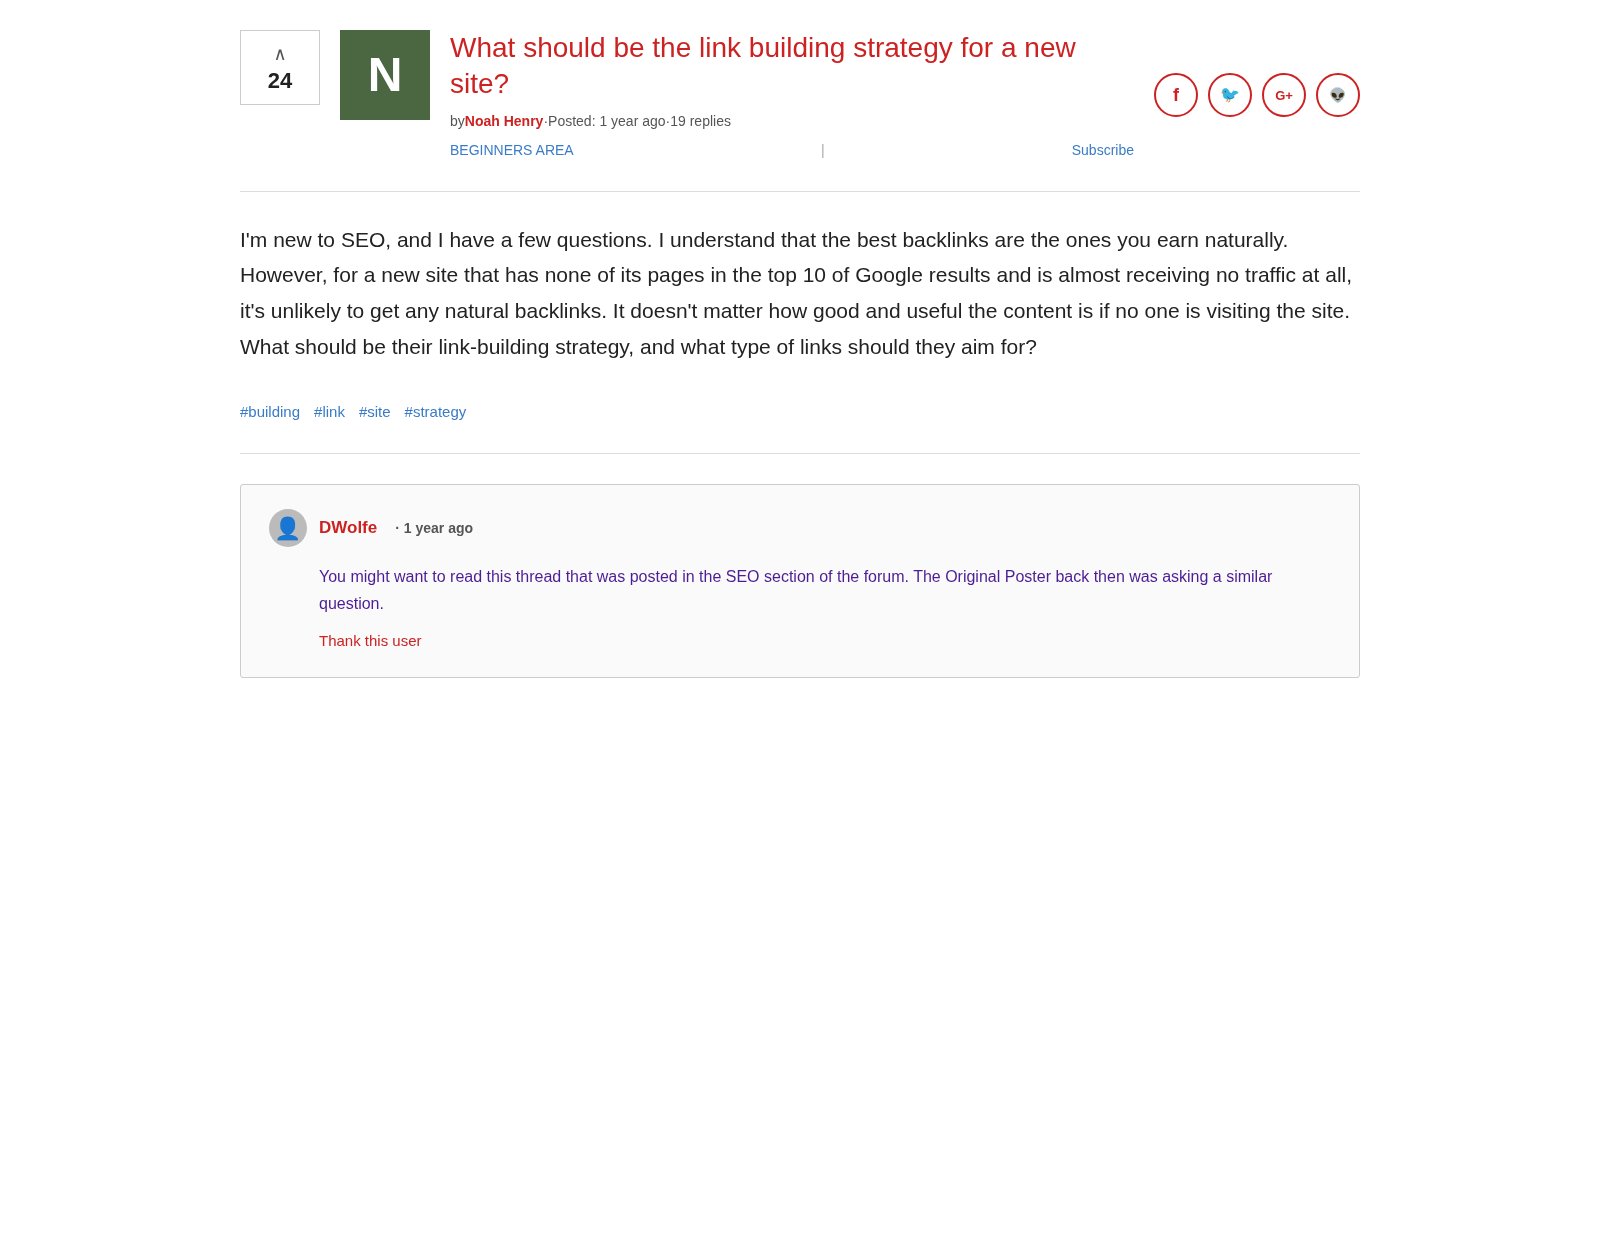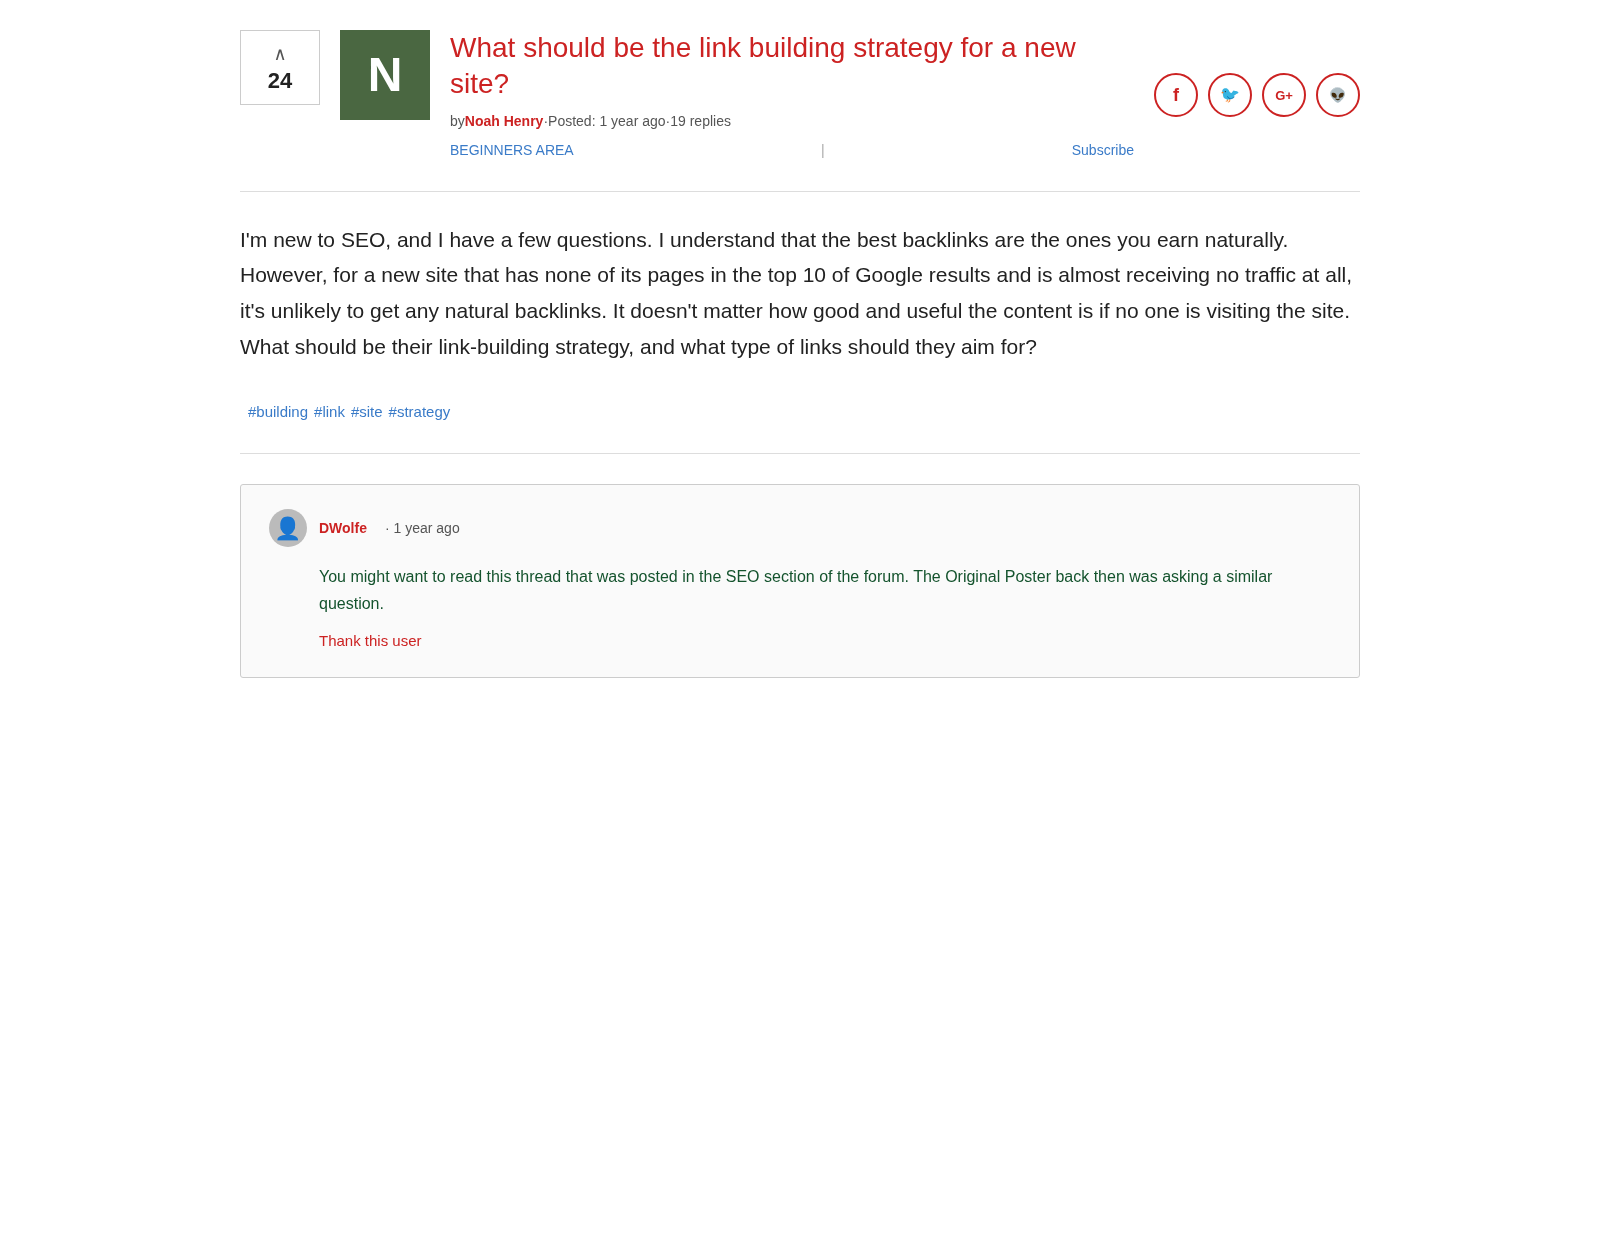"#building" .tags-area { gap: 6px -> 14px; margin: 20px 0 30px 8px -> 20px 0 30px 0 }
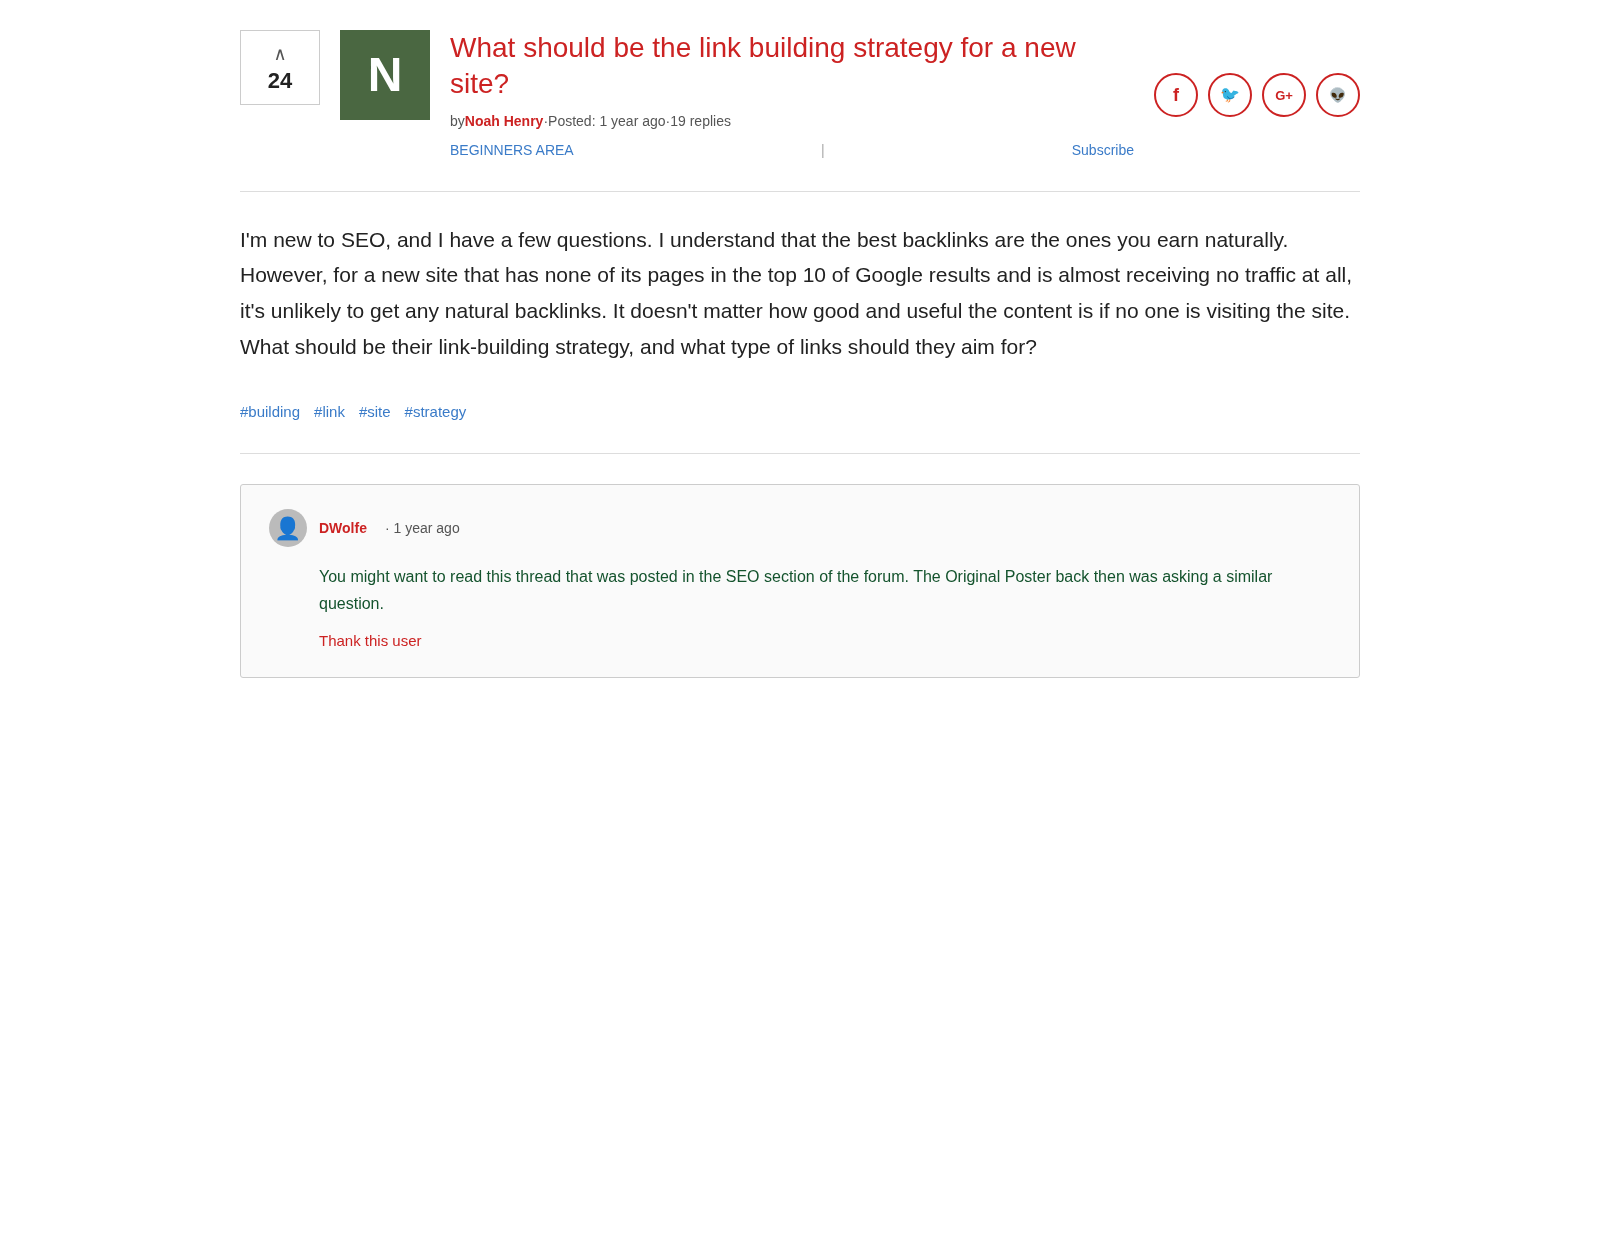"DWolfe" .comment-author-name { font-size: 14px -> 17px }
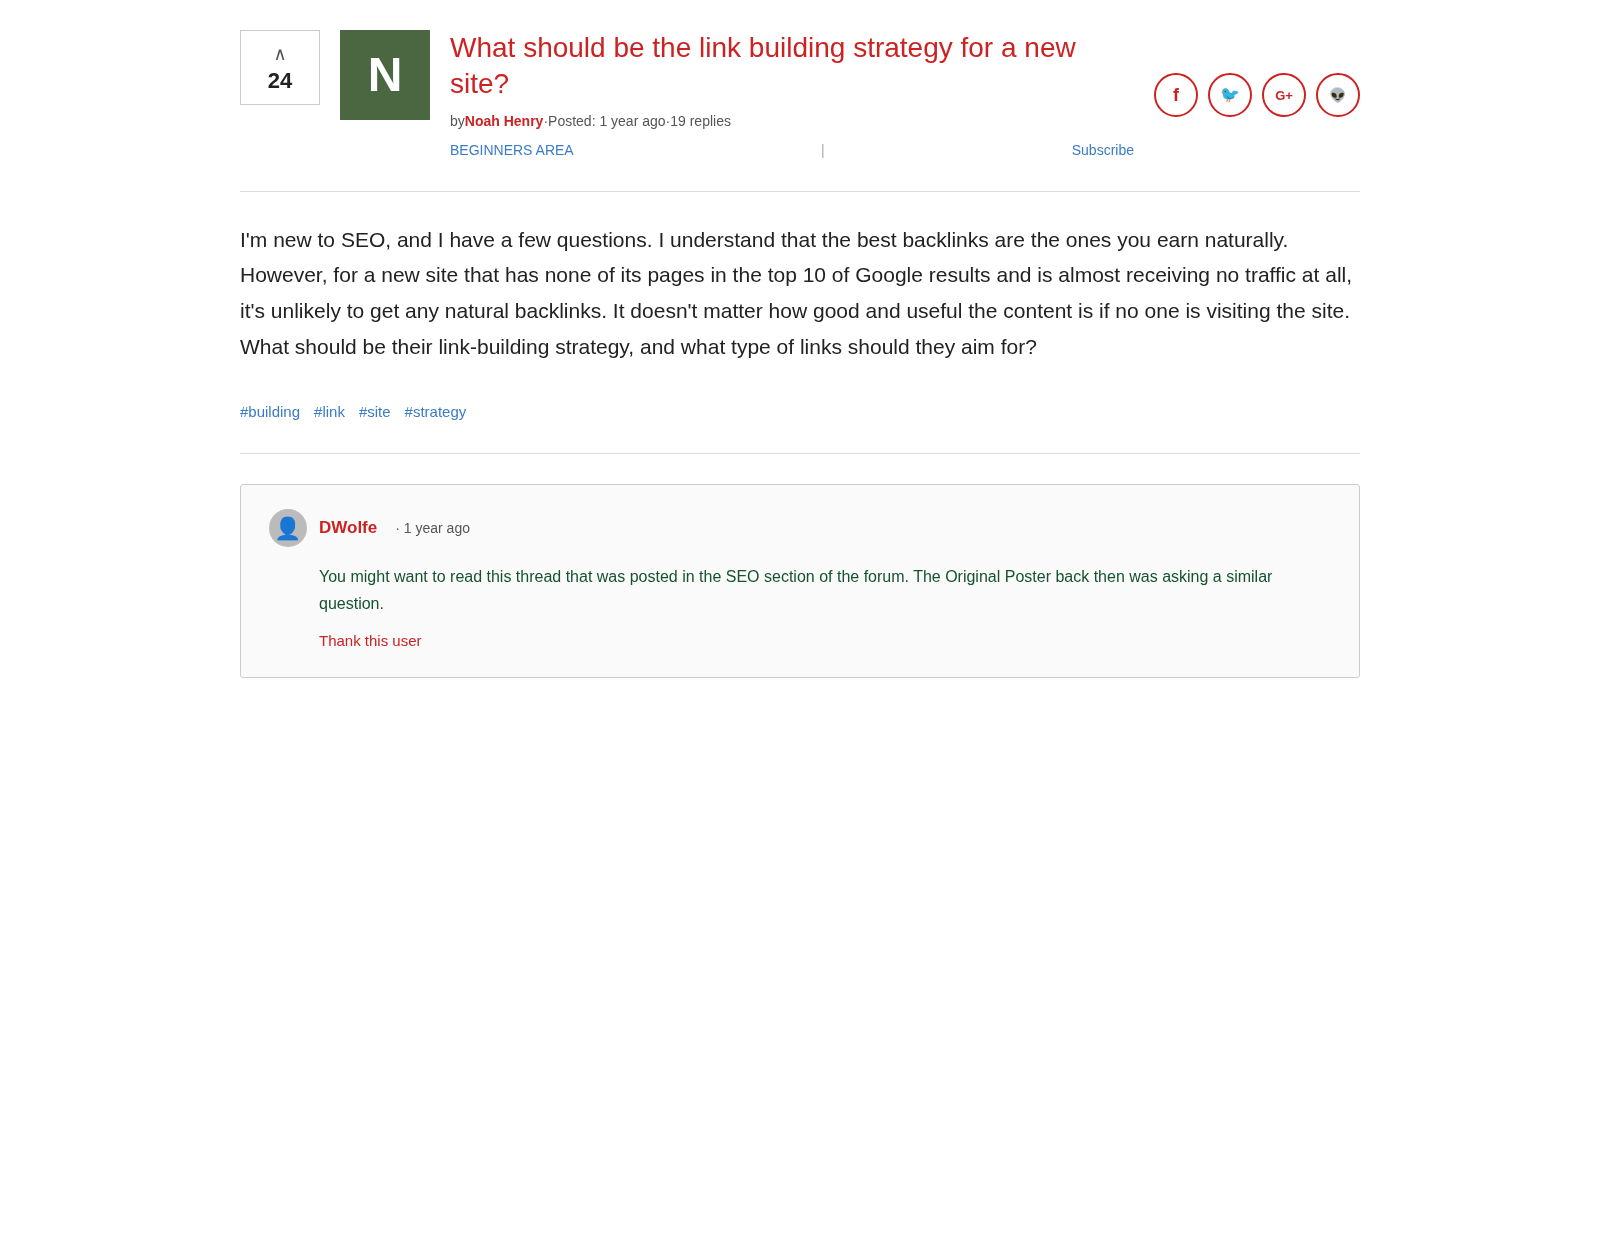"· 1 year ago" .comment-timestamp { font-weight: none -> bold }
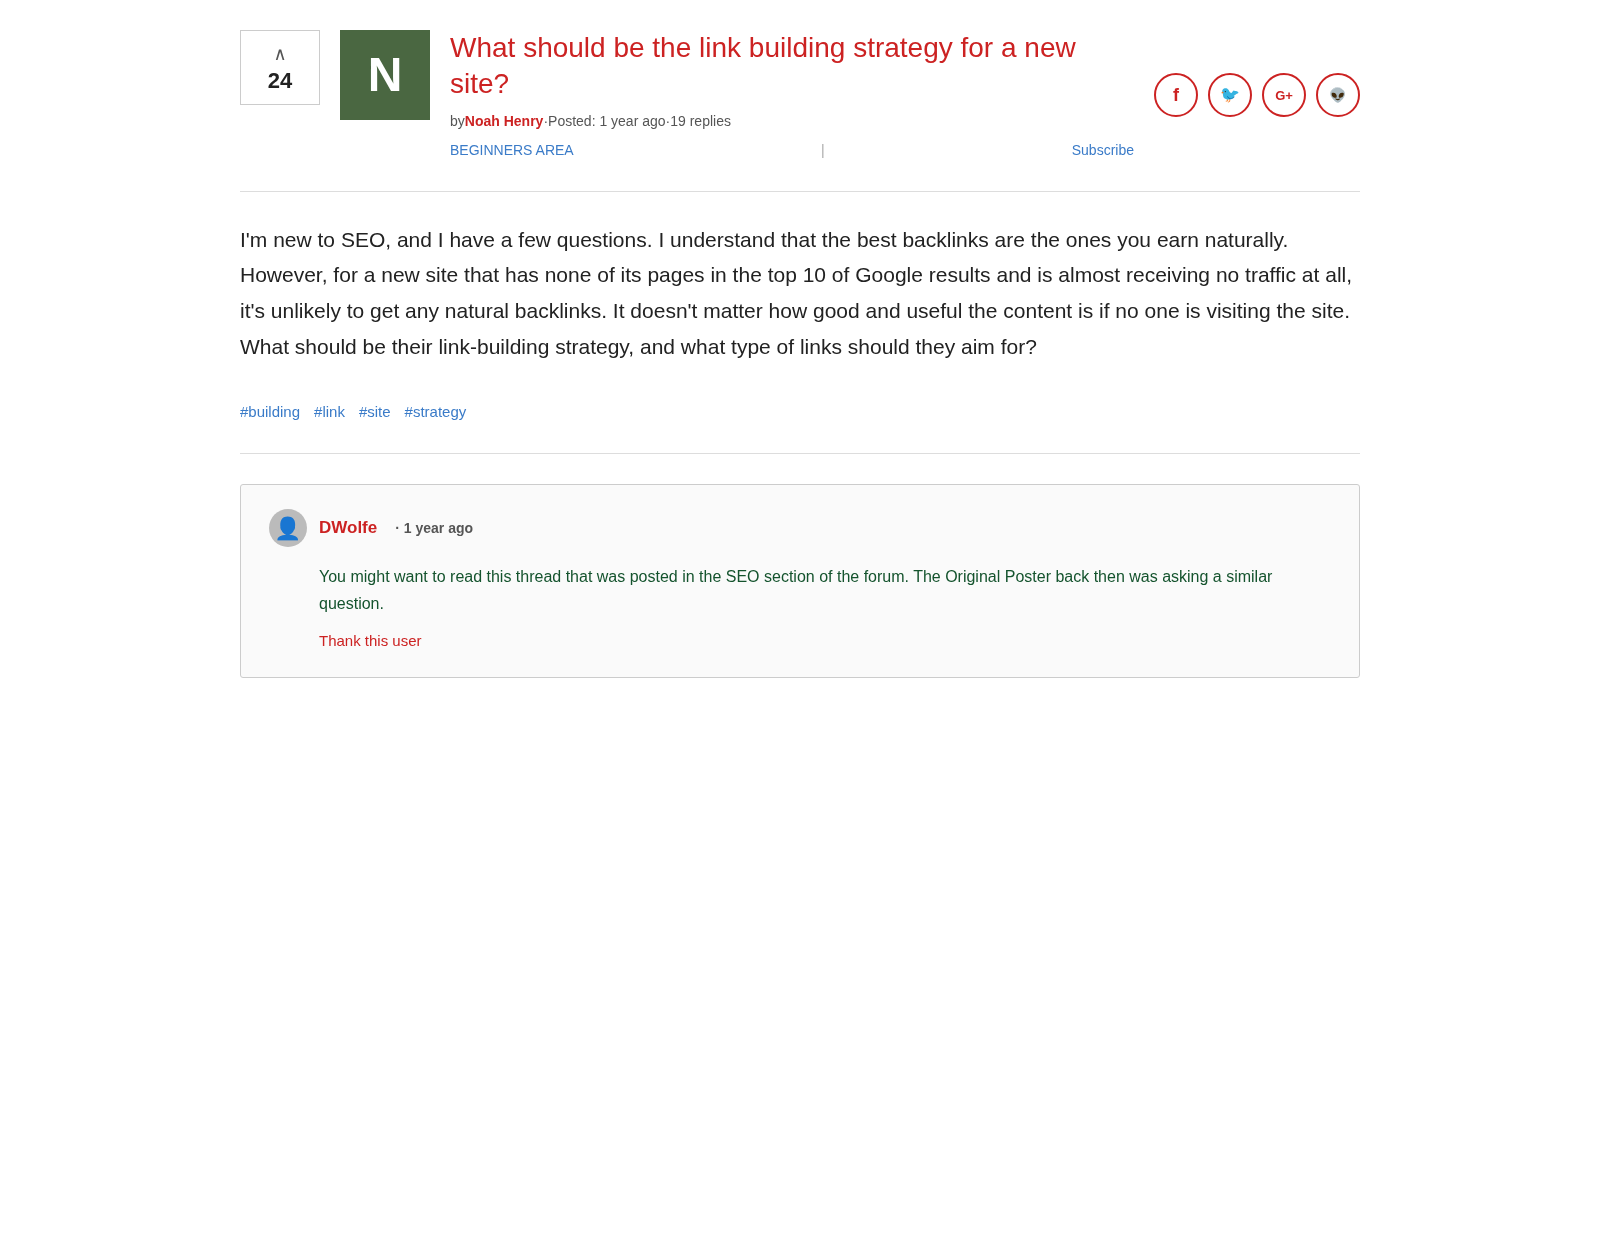"You might want to read" .comment-body { color: #14532d -> #4c1d95 }
